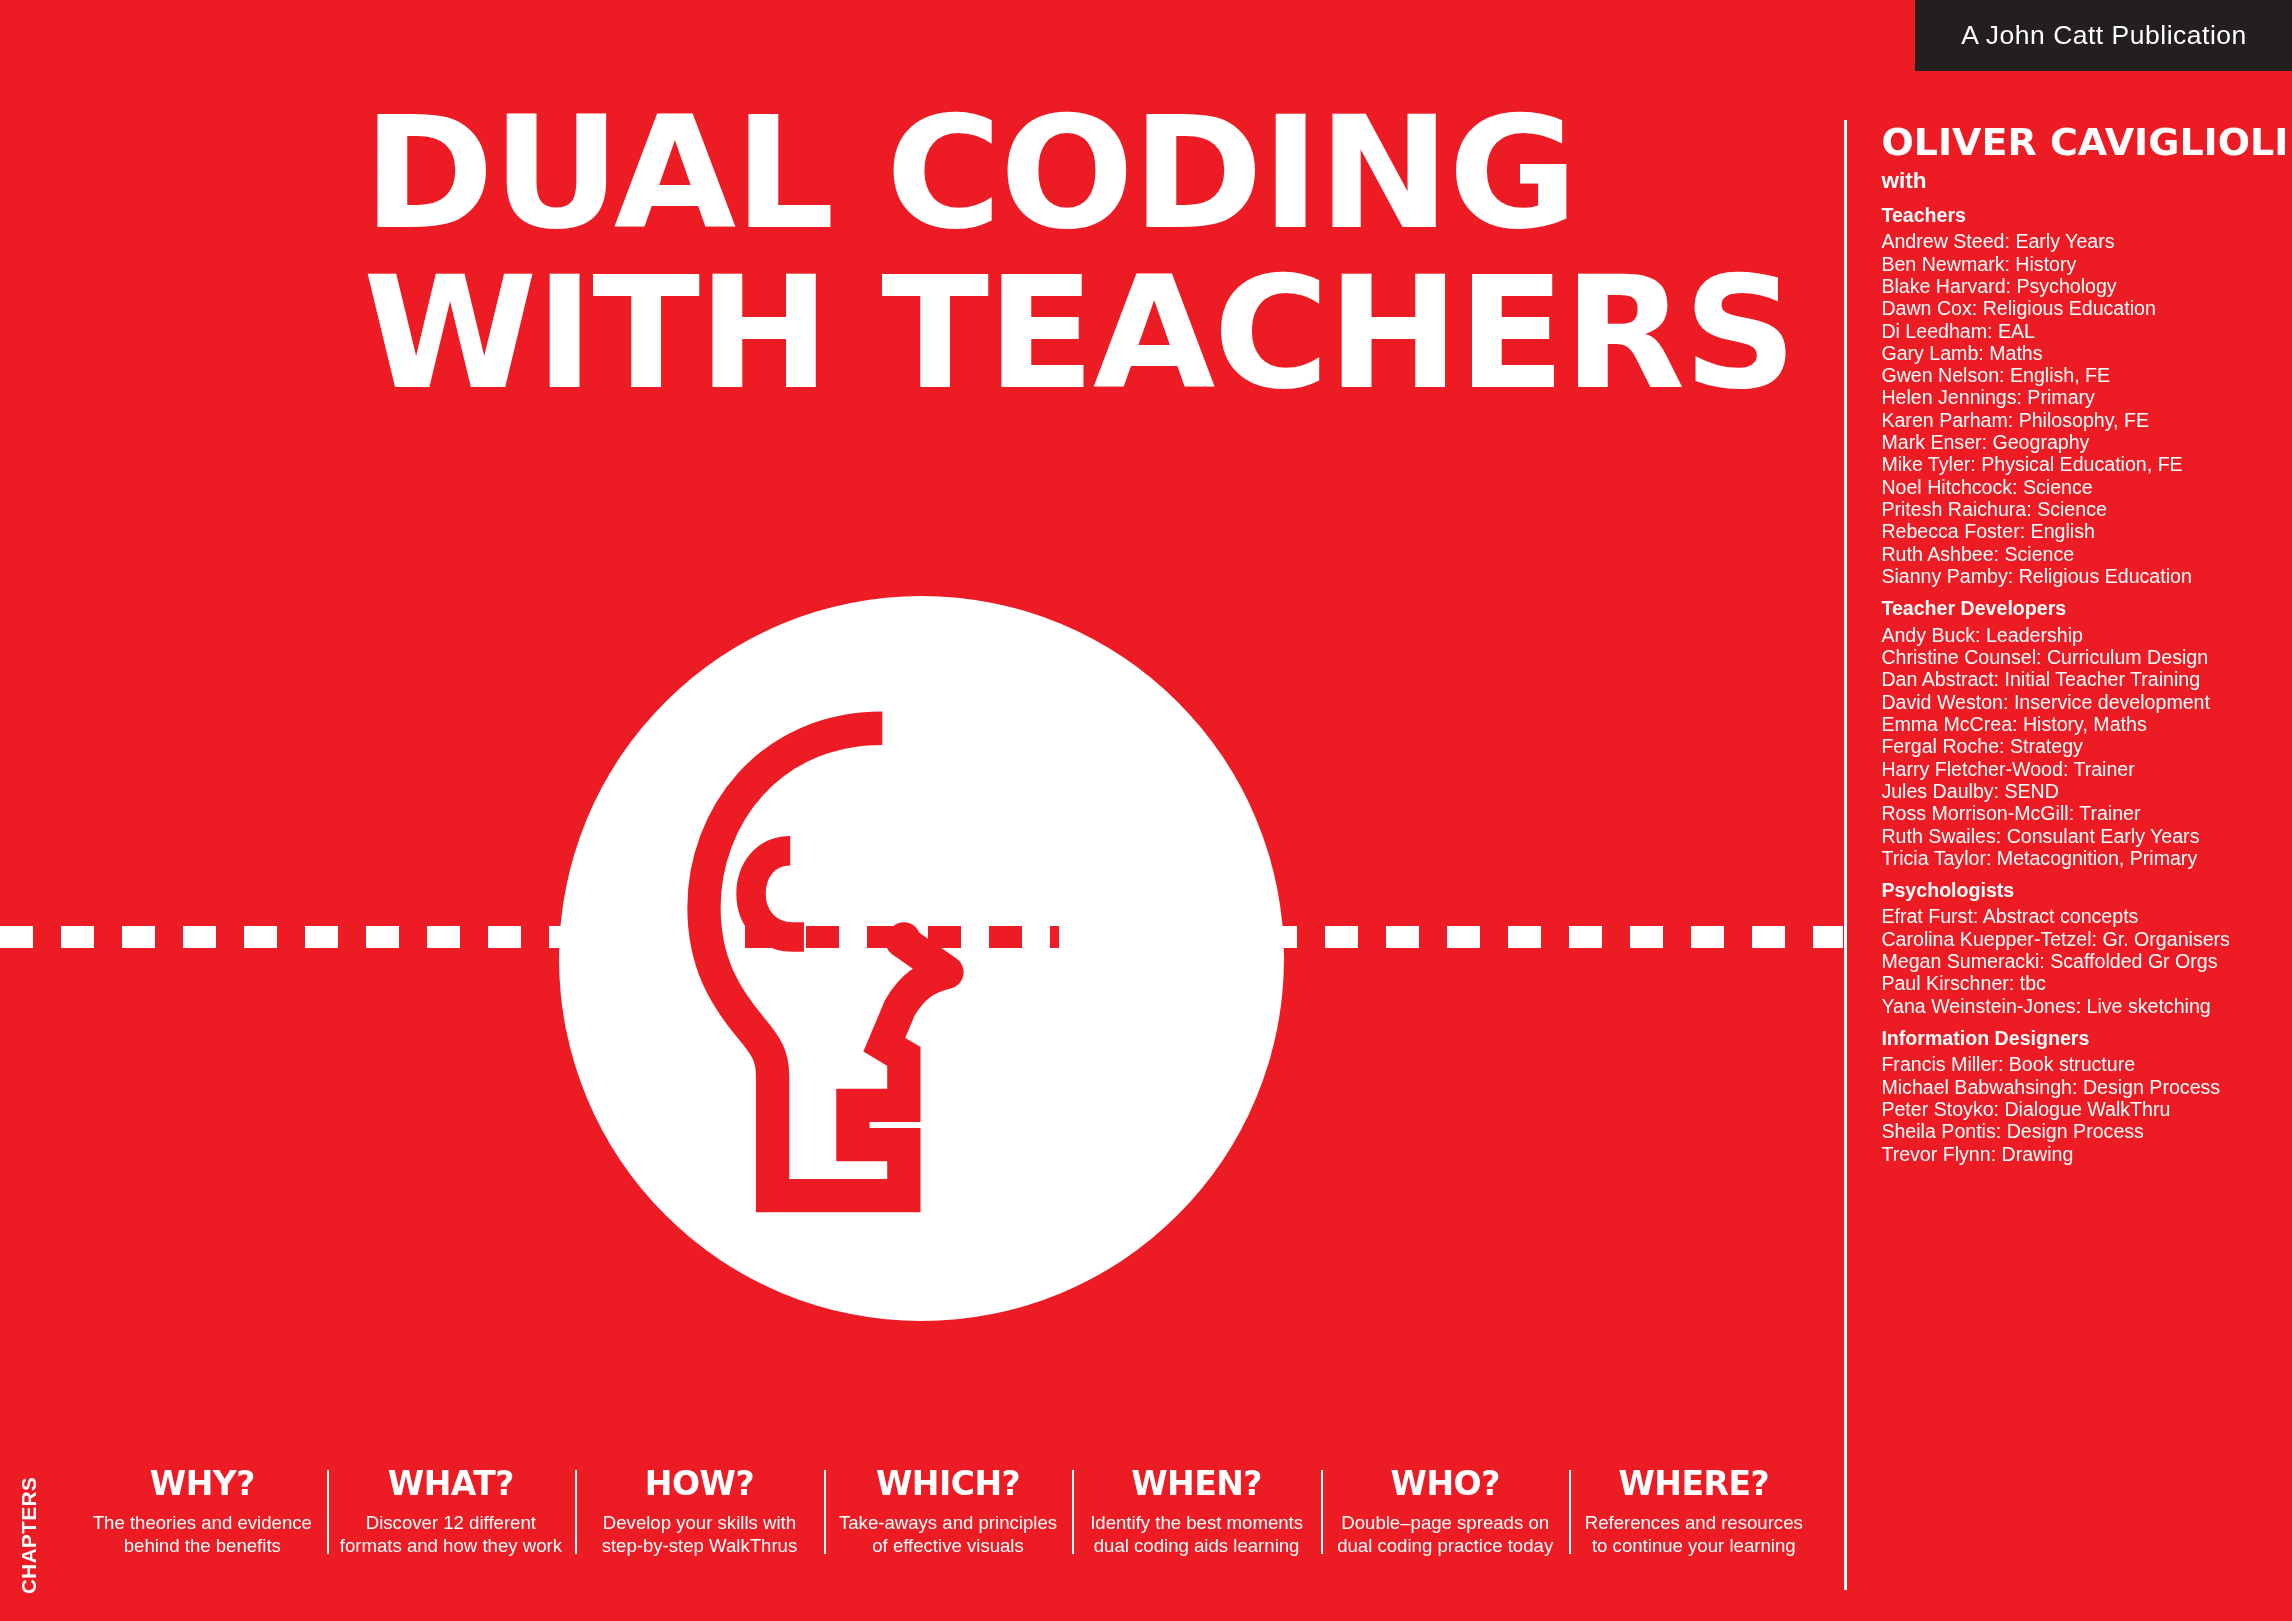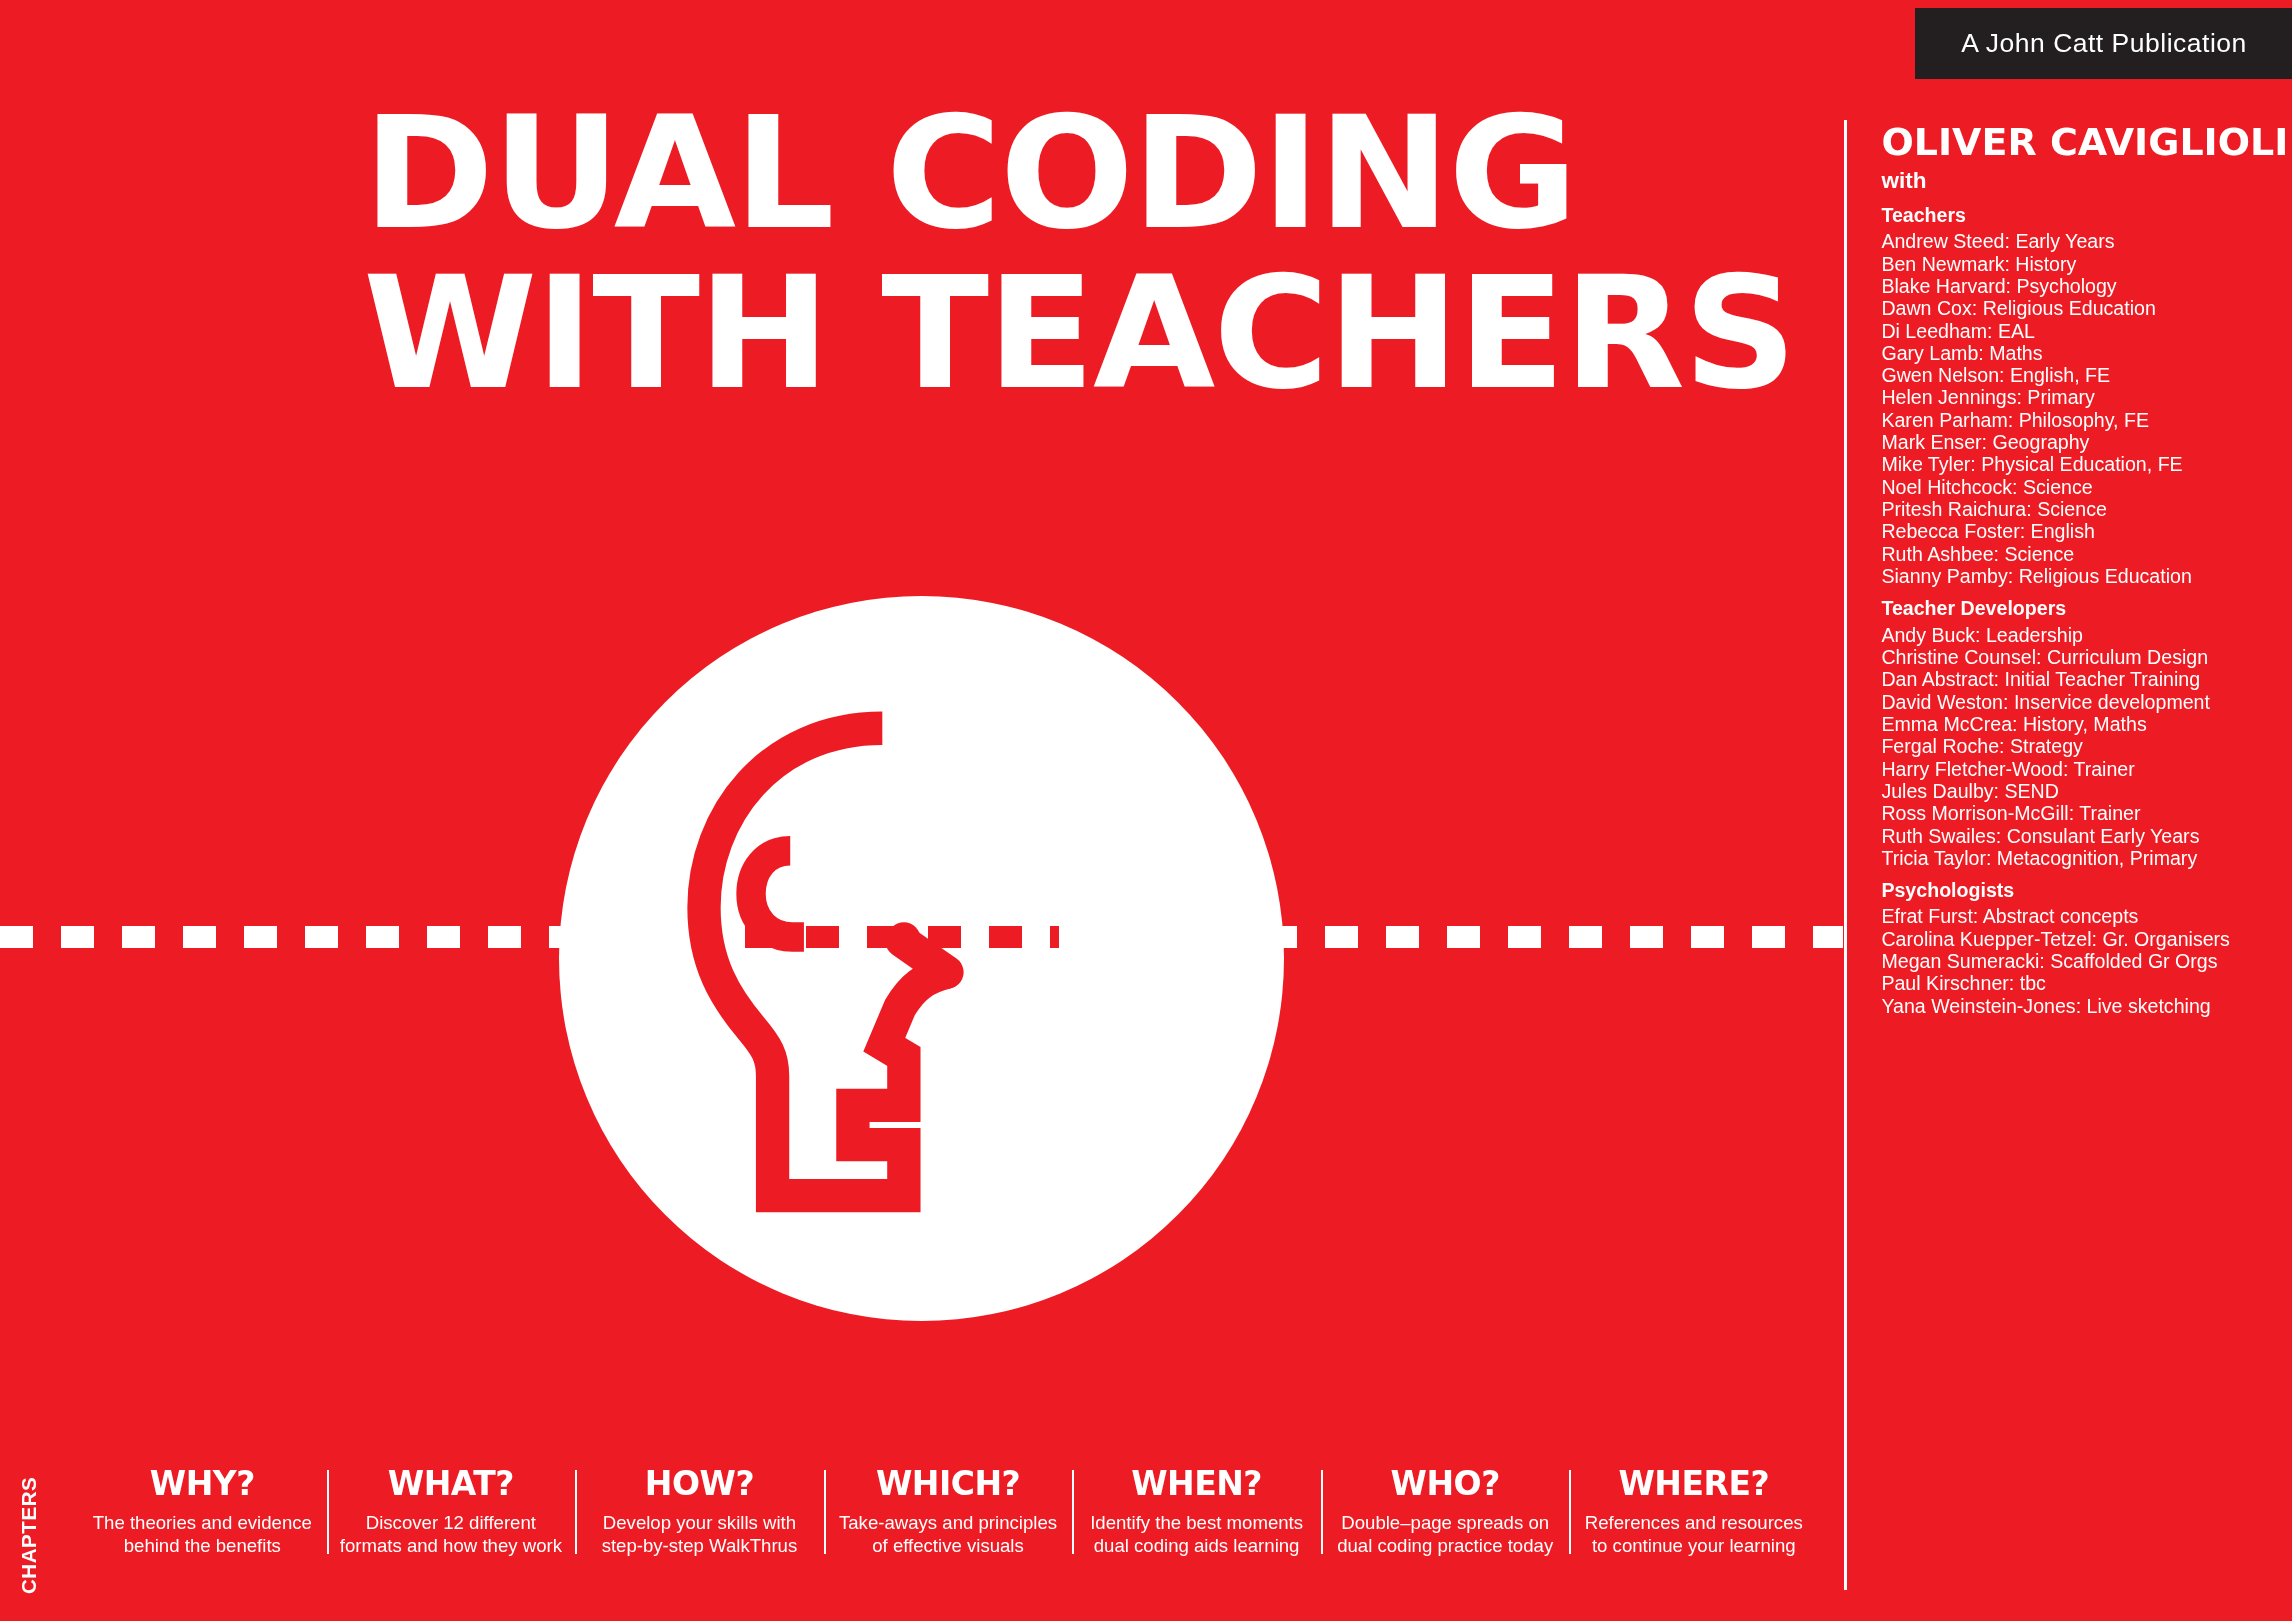"A John Catt Publication" .publisher-tag { top: 8px -> 0 }
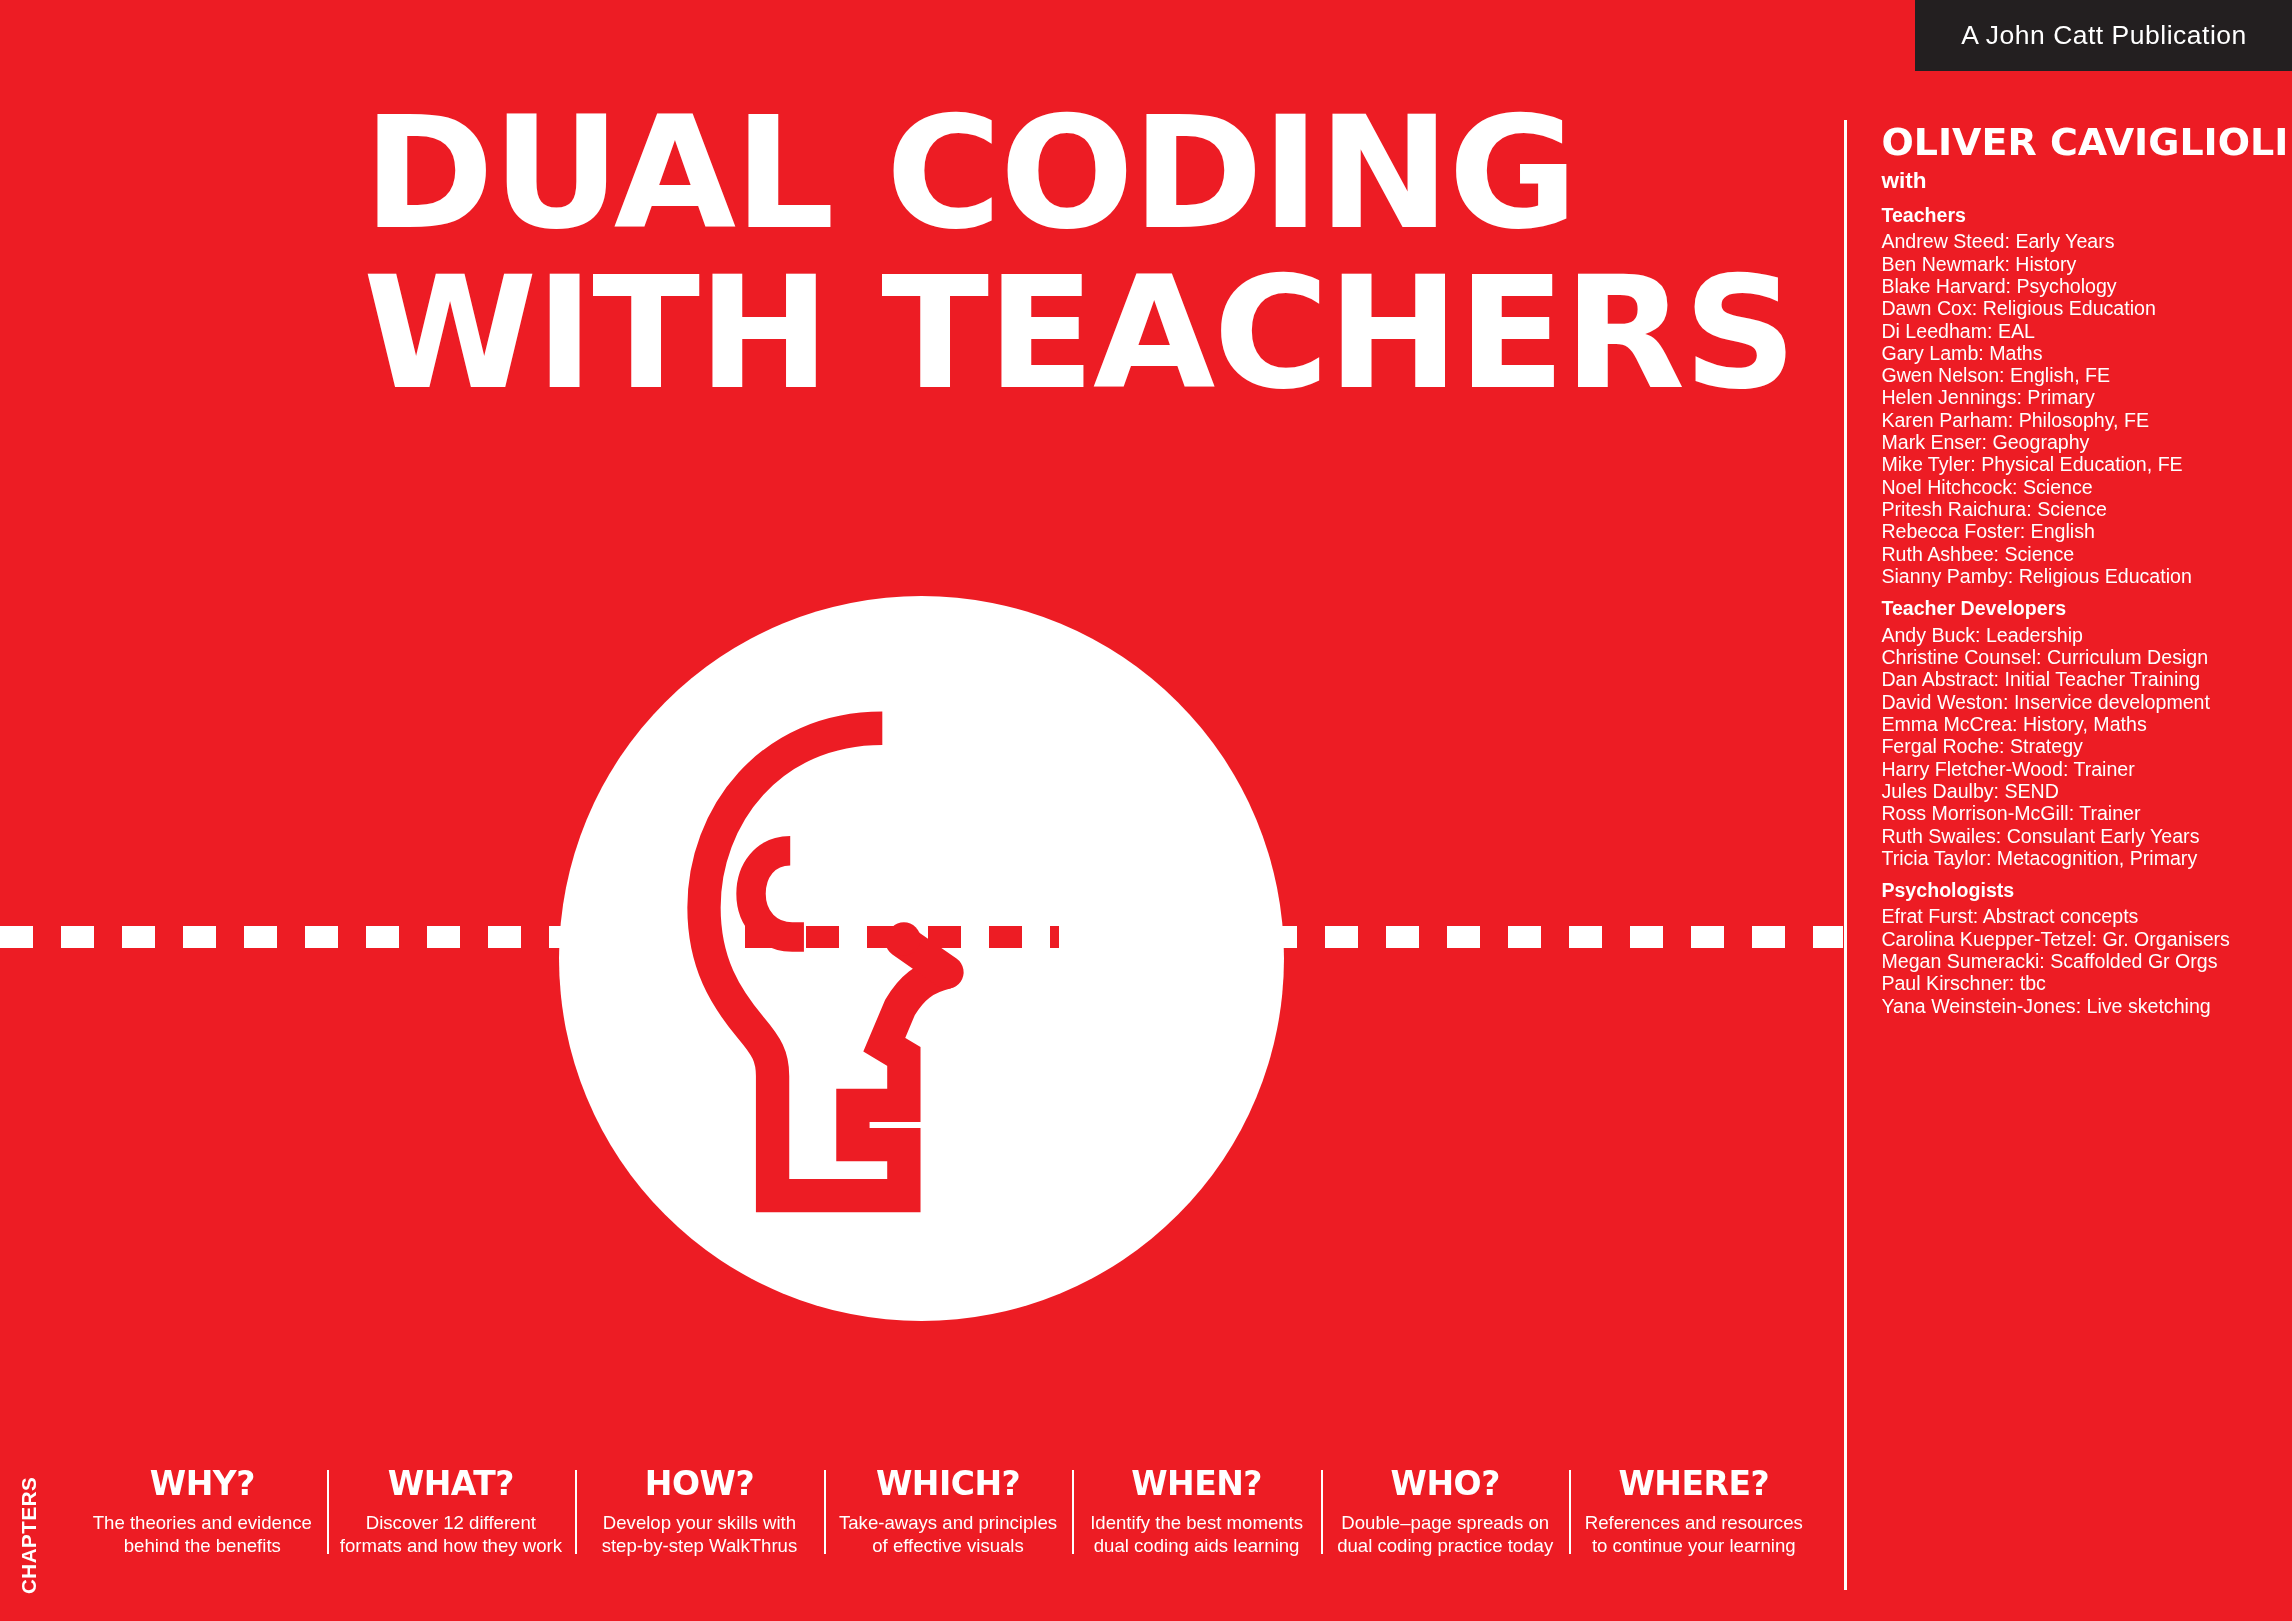"Information Designers" div { html: none -> <div> <div>Information Designers</div> <div>Francis Miller: Book structure</div> <div>Michael Babwahsingh: Design Process</div> <div>Peter Stoyko: Dialogue WalkThru</div> <div>Sheila Pontis: Design Process</div> <div>Trevor Flynn: Drawing</div> </div> }
